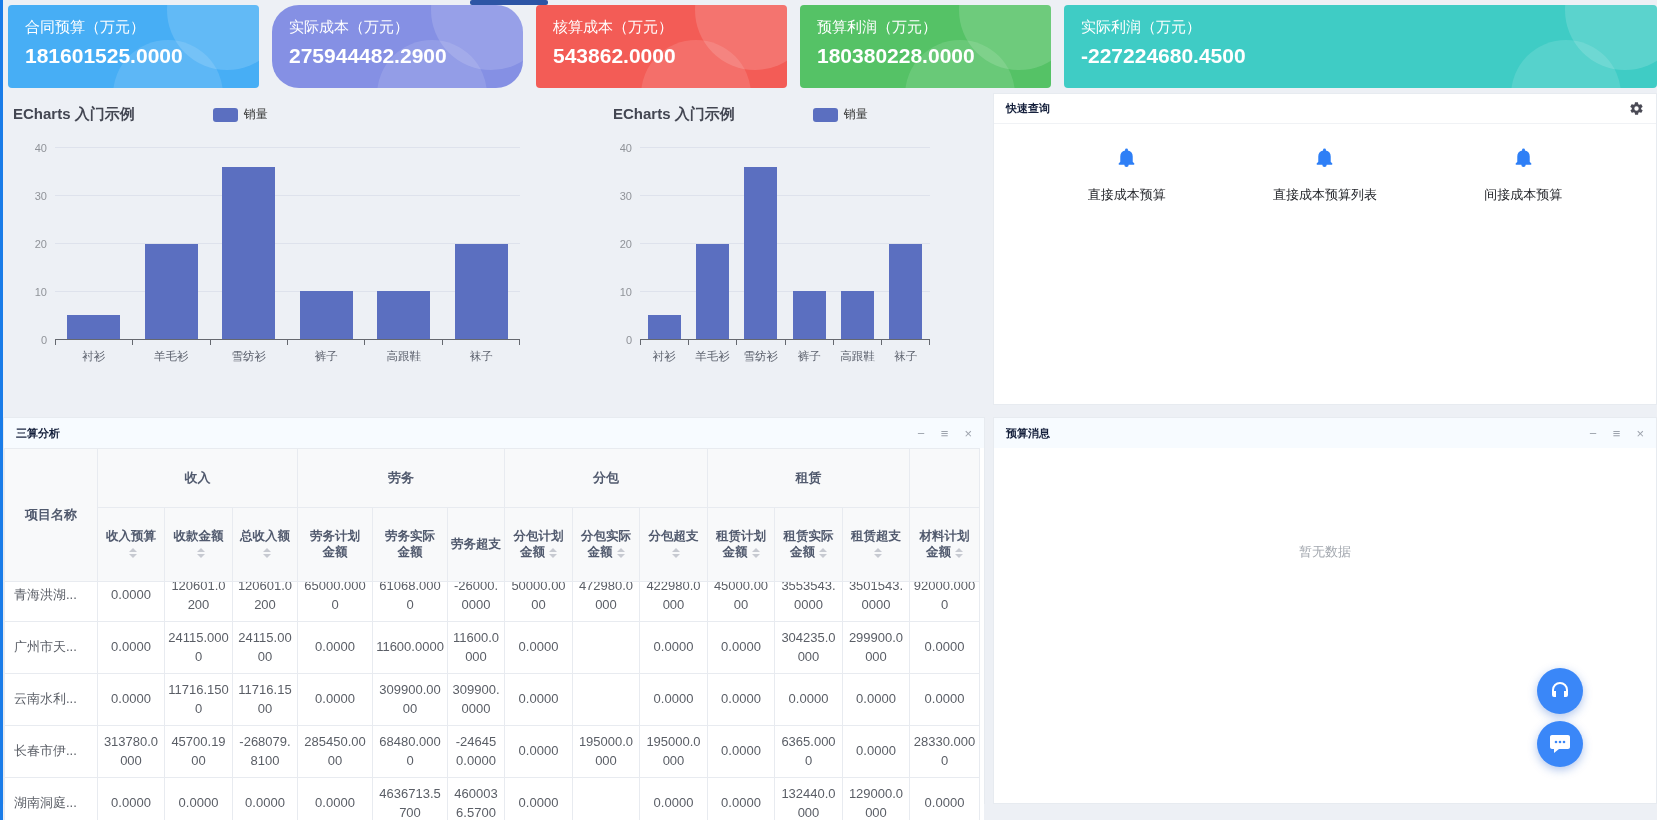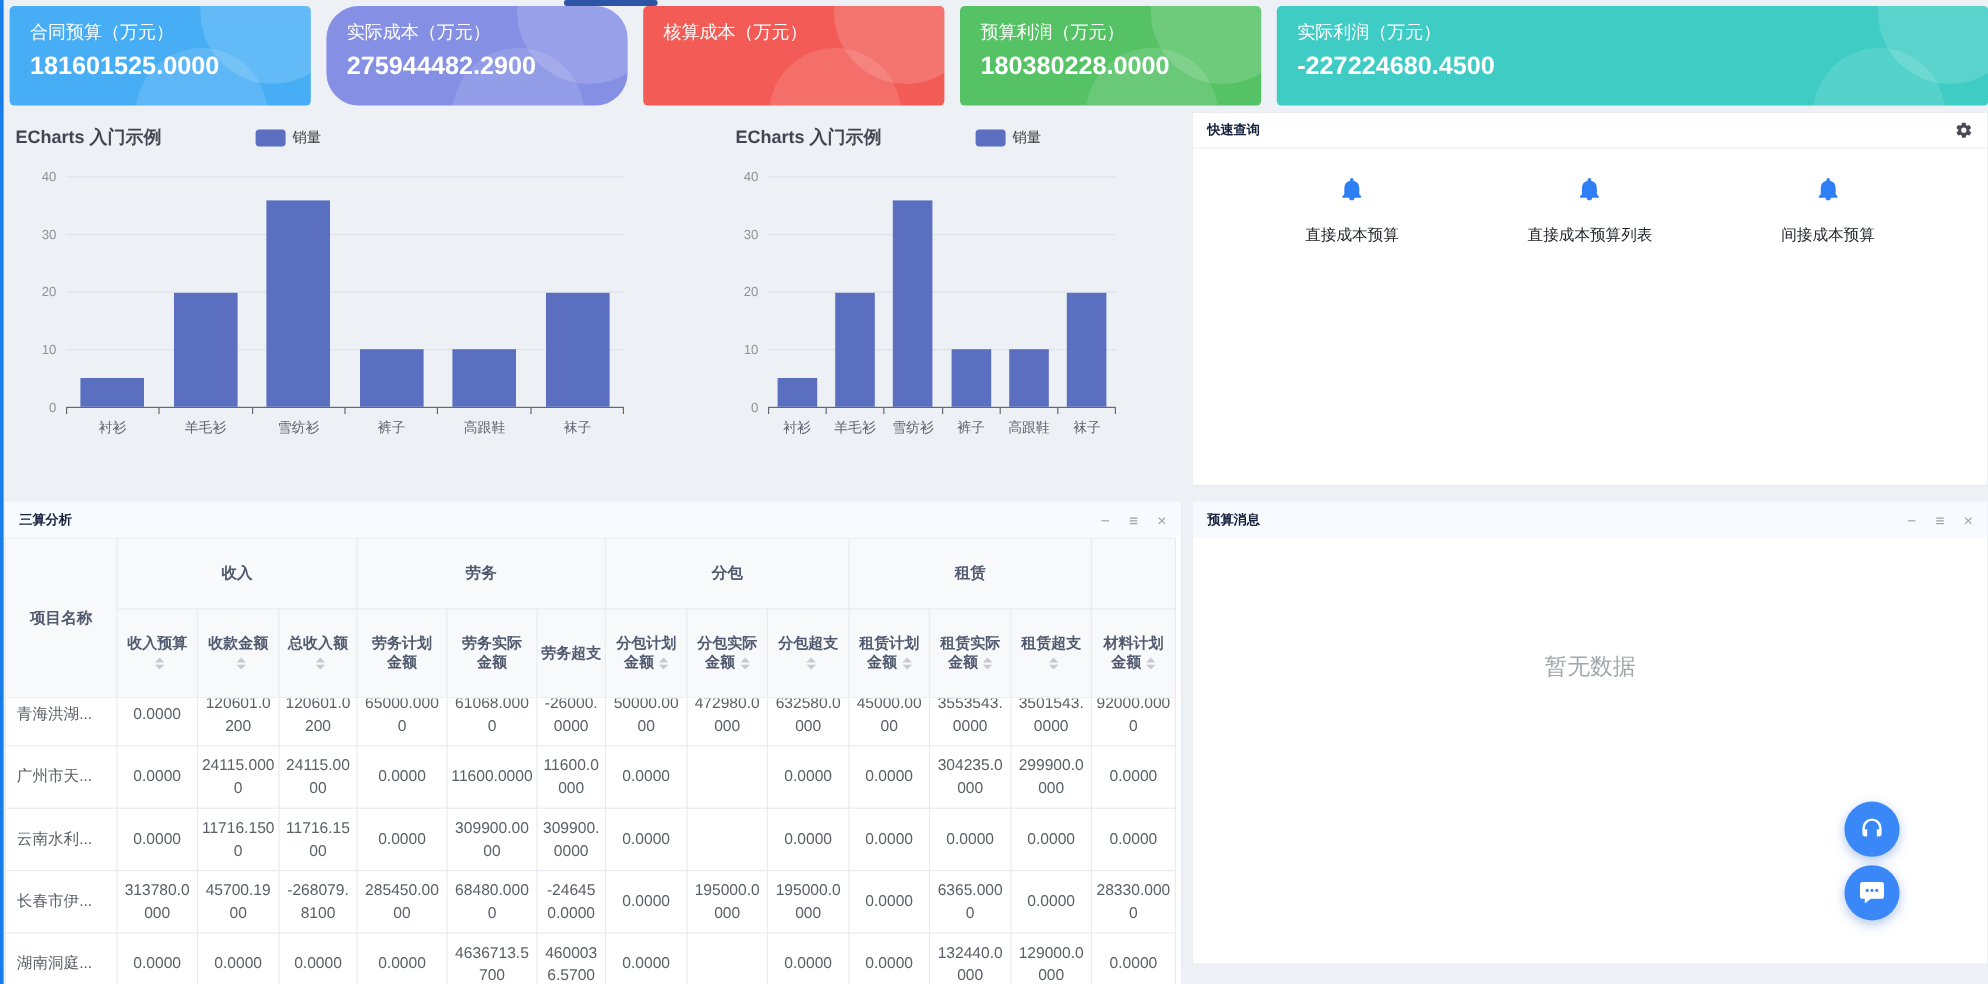"543862.0000" div.card-value { html: none -> <div>543862.0000</div> }
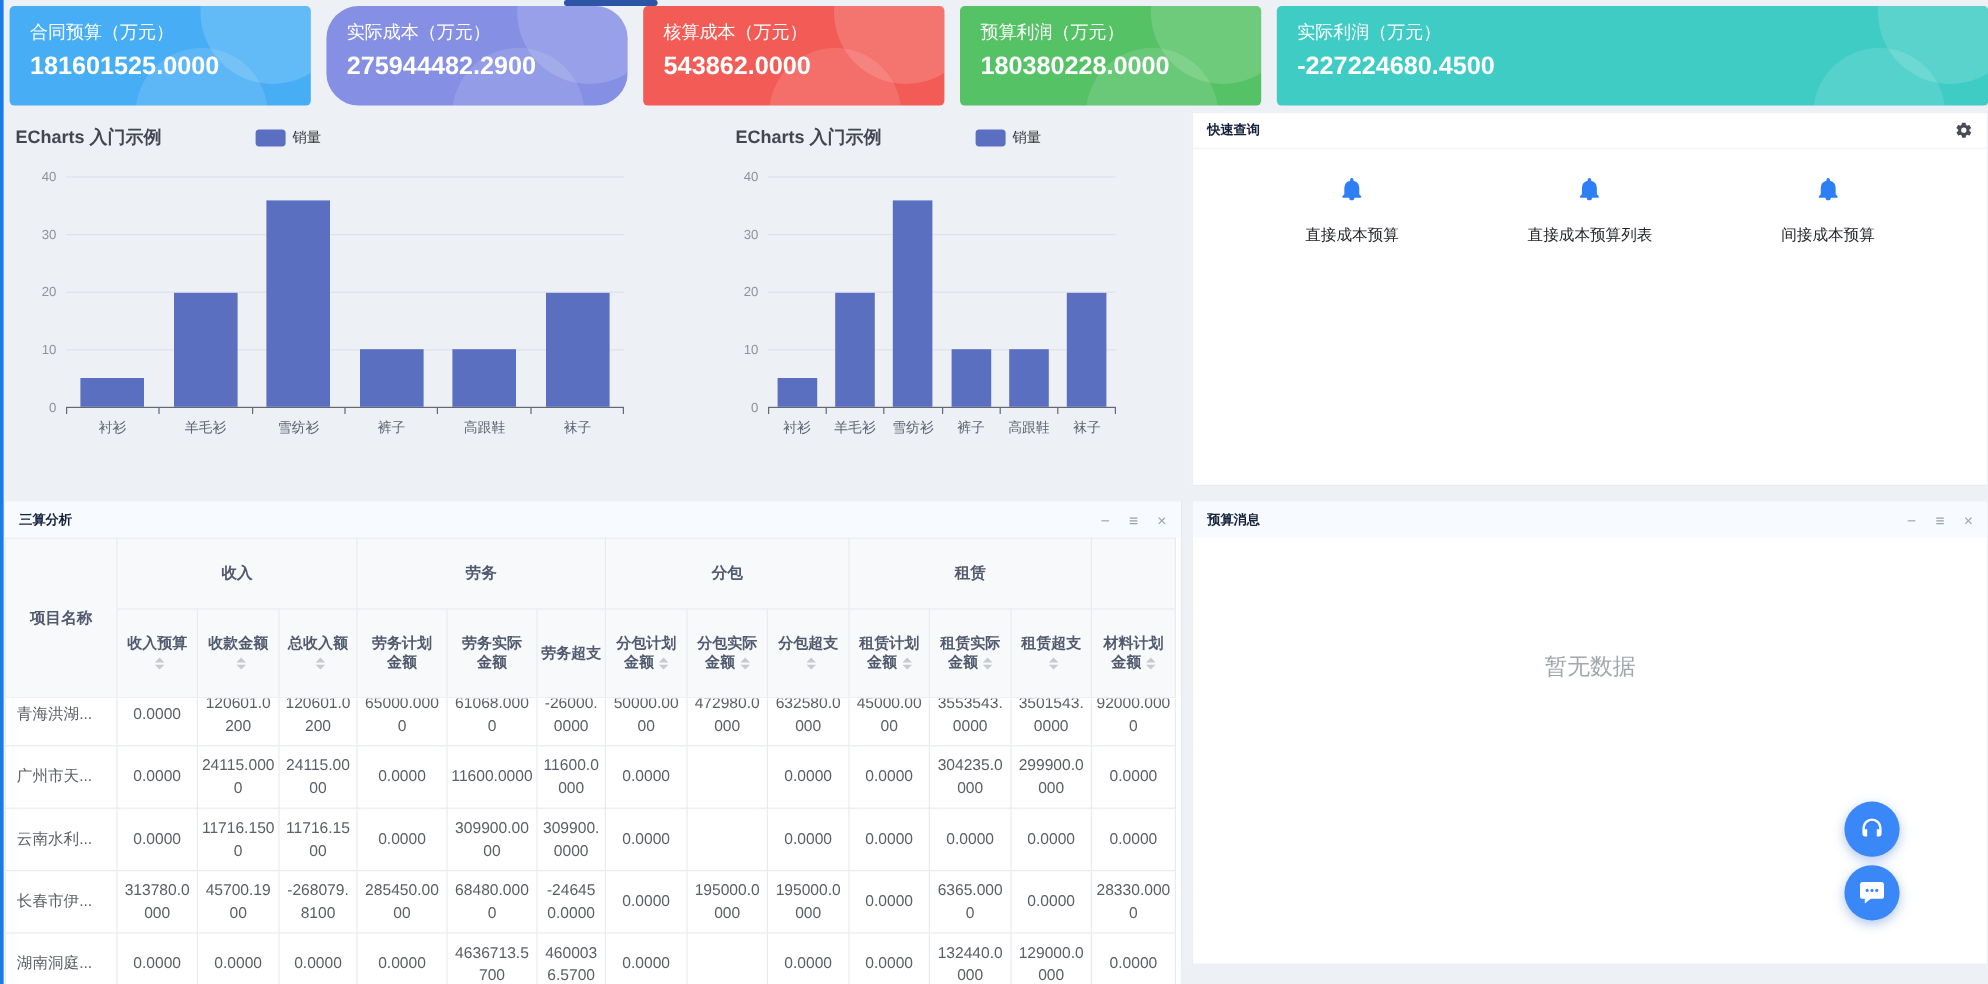"暂无数据" .empty { font-size: 19px -> 13px }
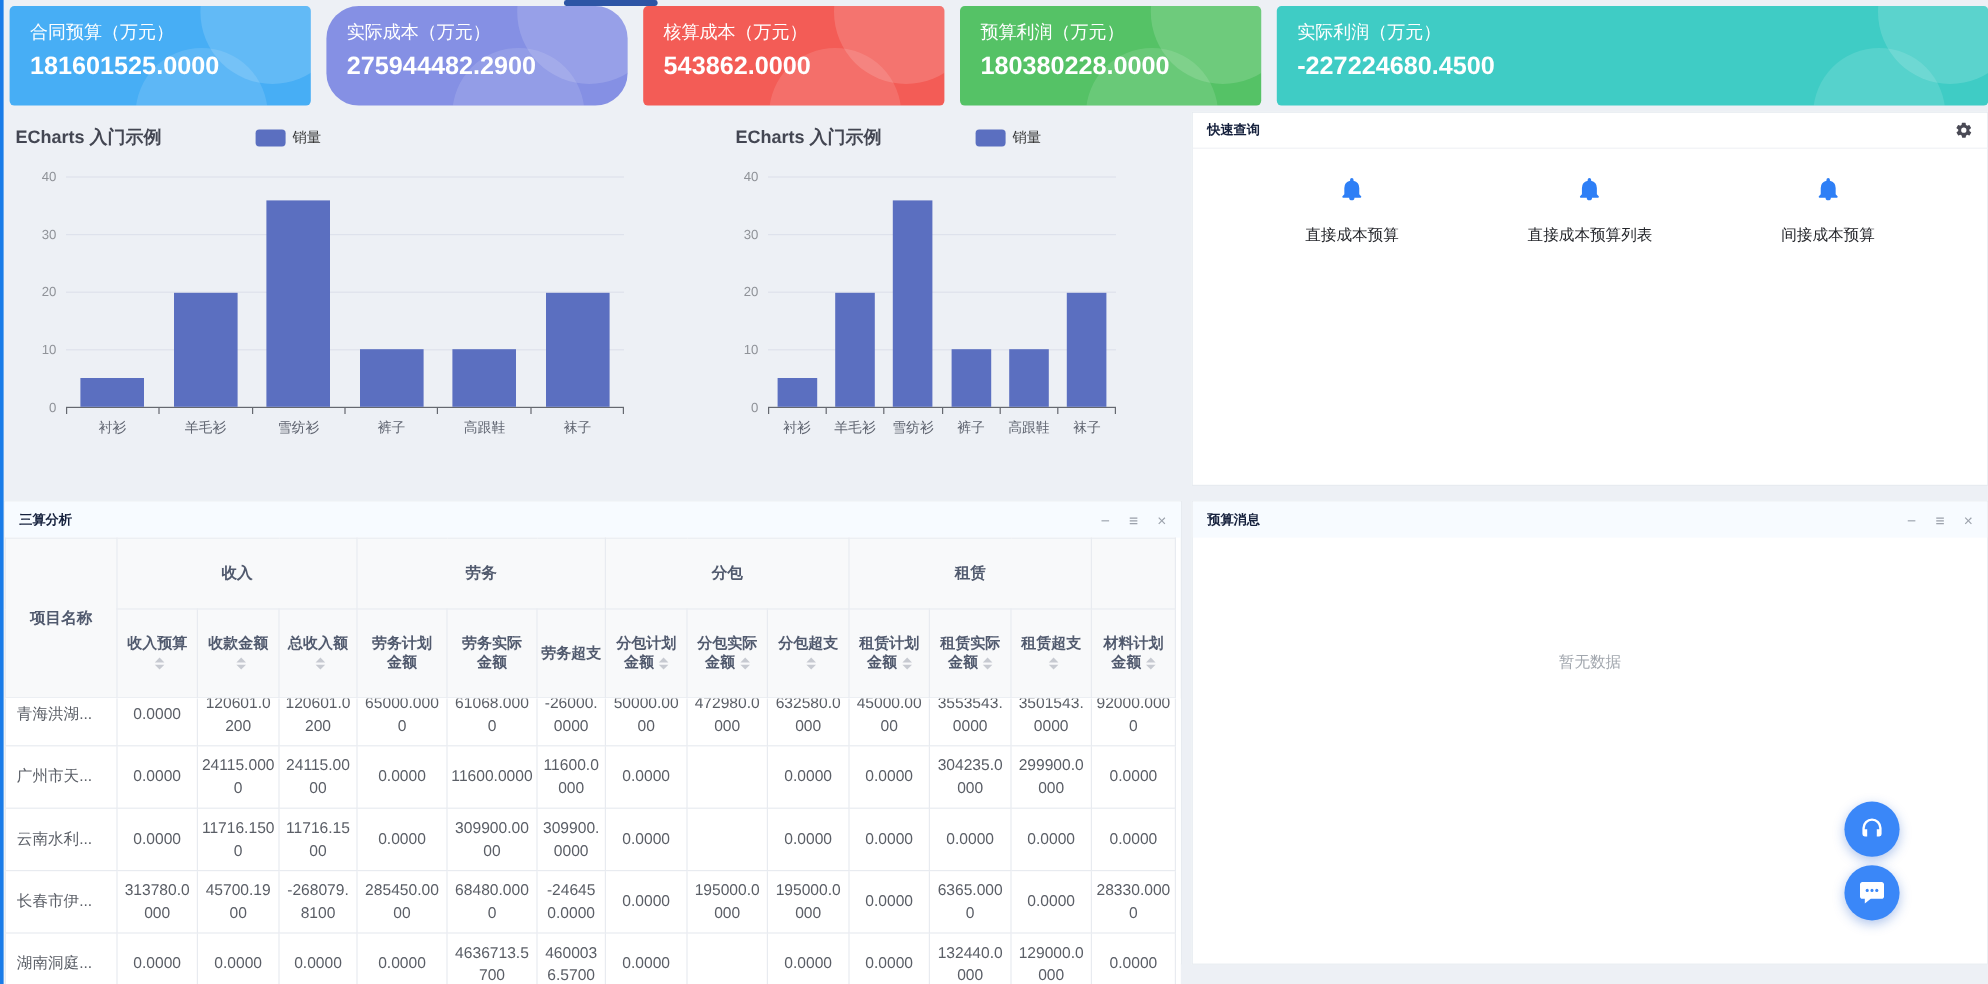"632580.0000" td { text: 632580.0000 -> 422980.0000 }
